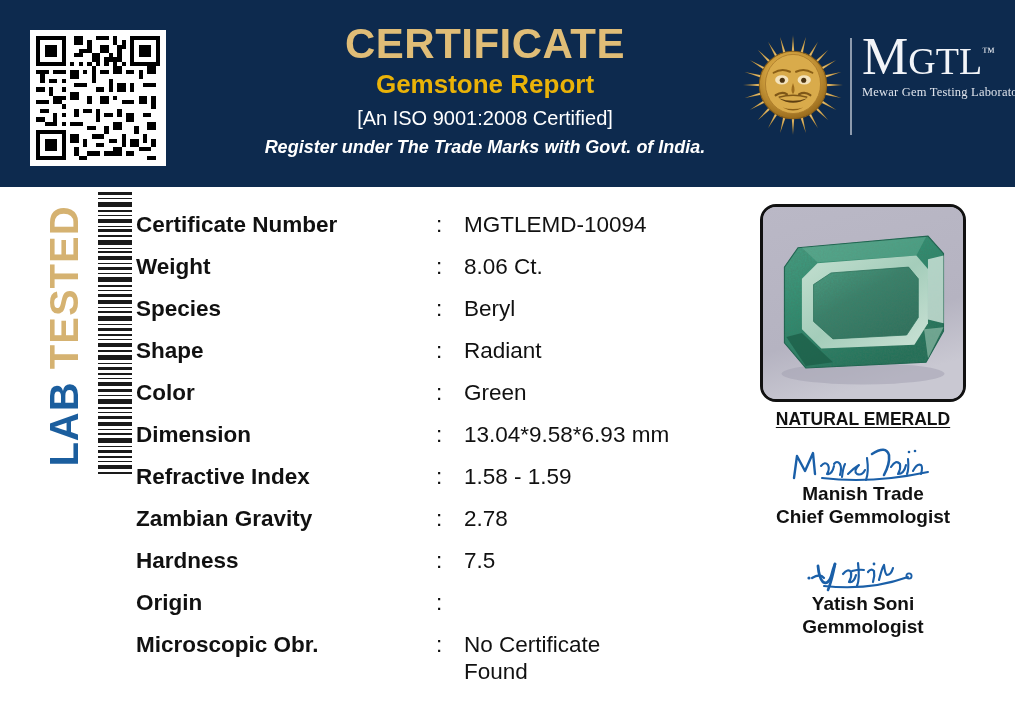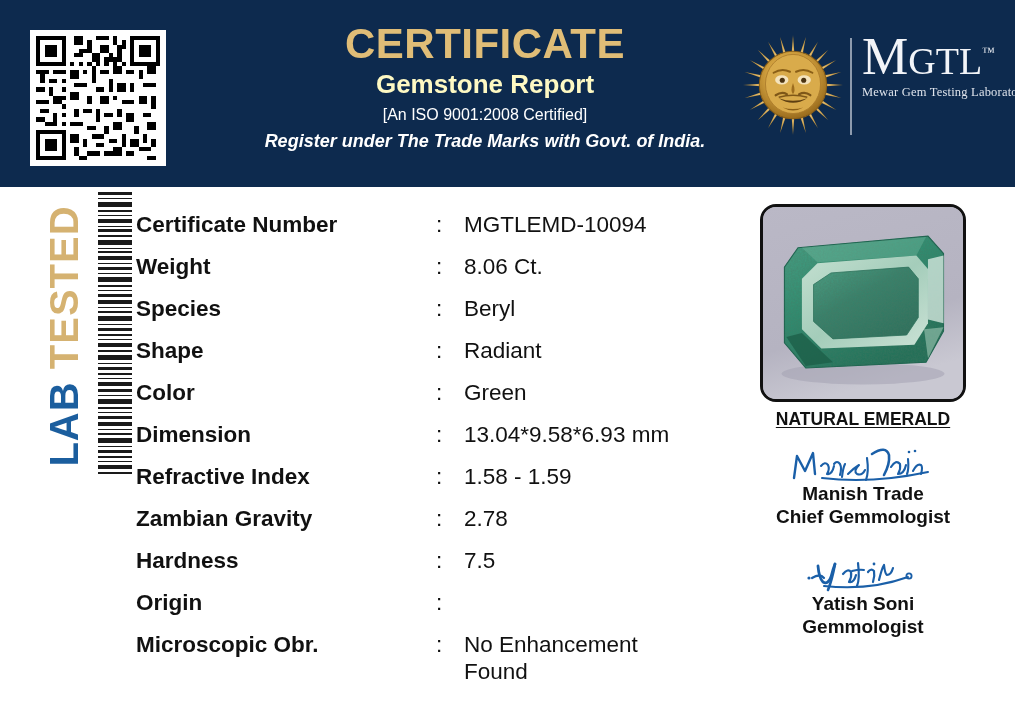"Gemstone Report" .cert-sub { color: #fef9c3 -> #eab308 }
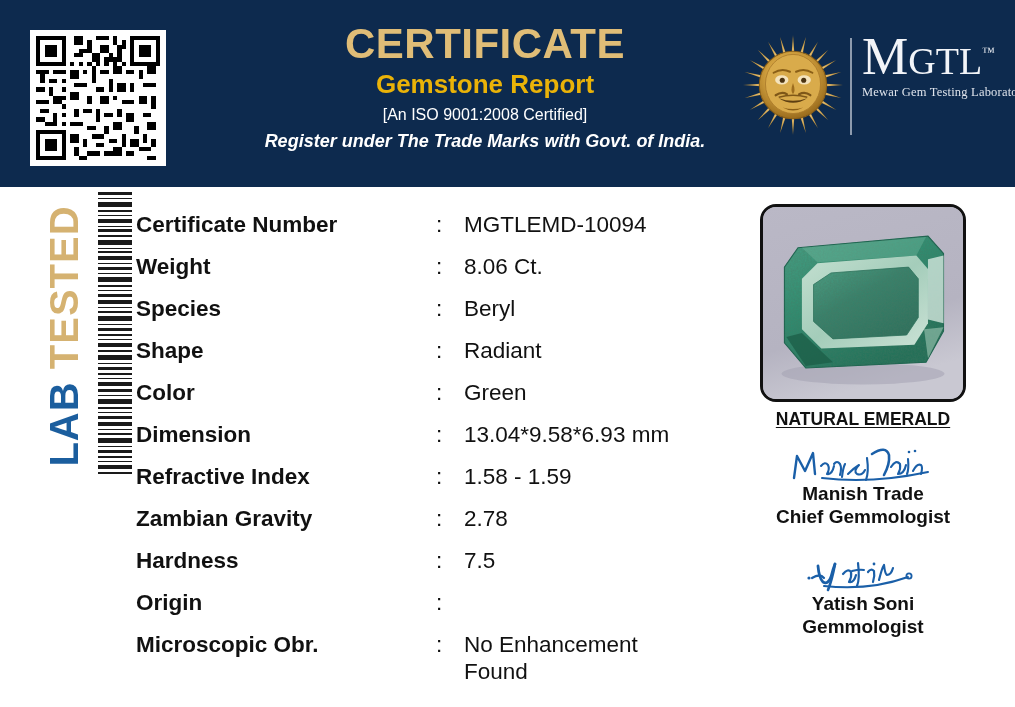"[An ISO 9001:2008 Certified]" .cert-iso { font-size: 16px -> 20px }
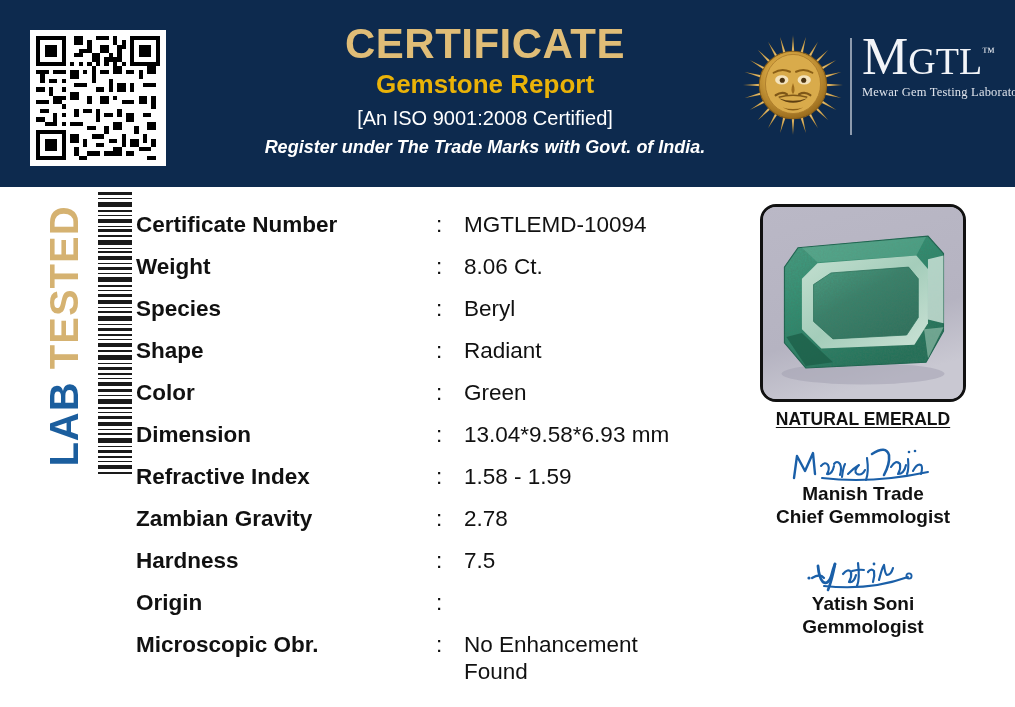"No Enhancement" div.field-value { text: Enhancement -> Certificate }
